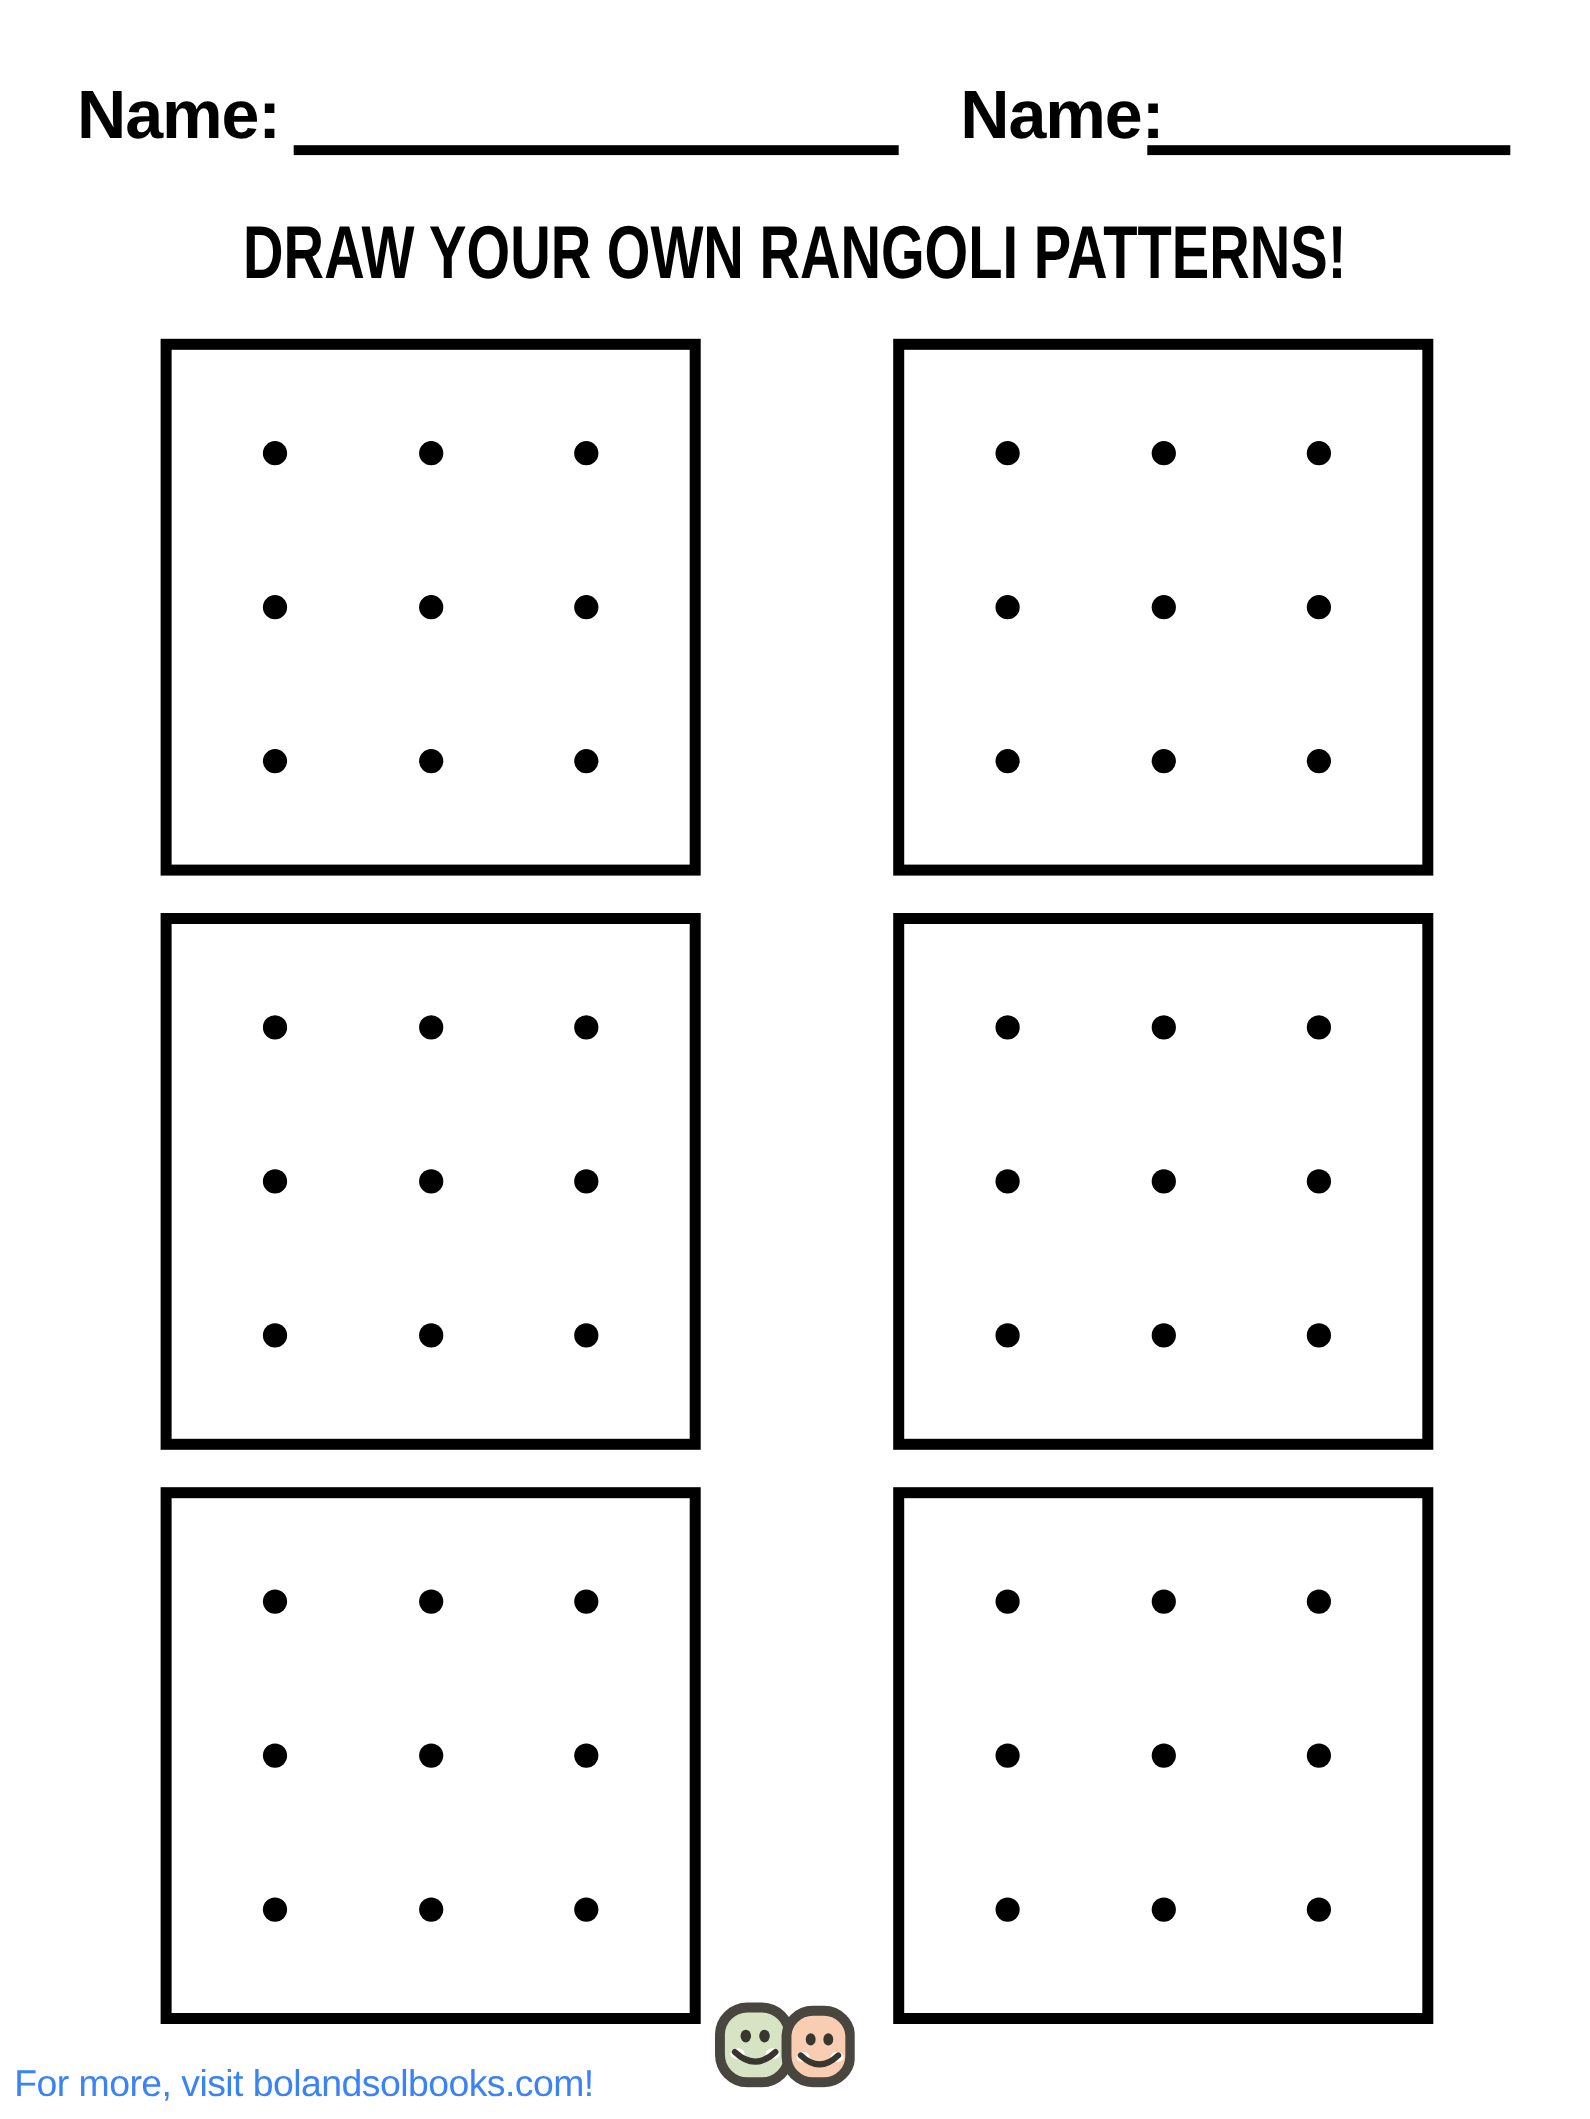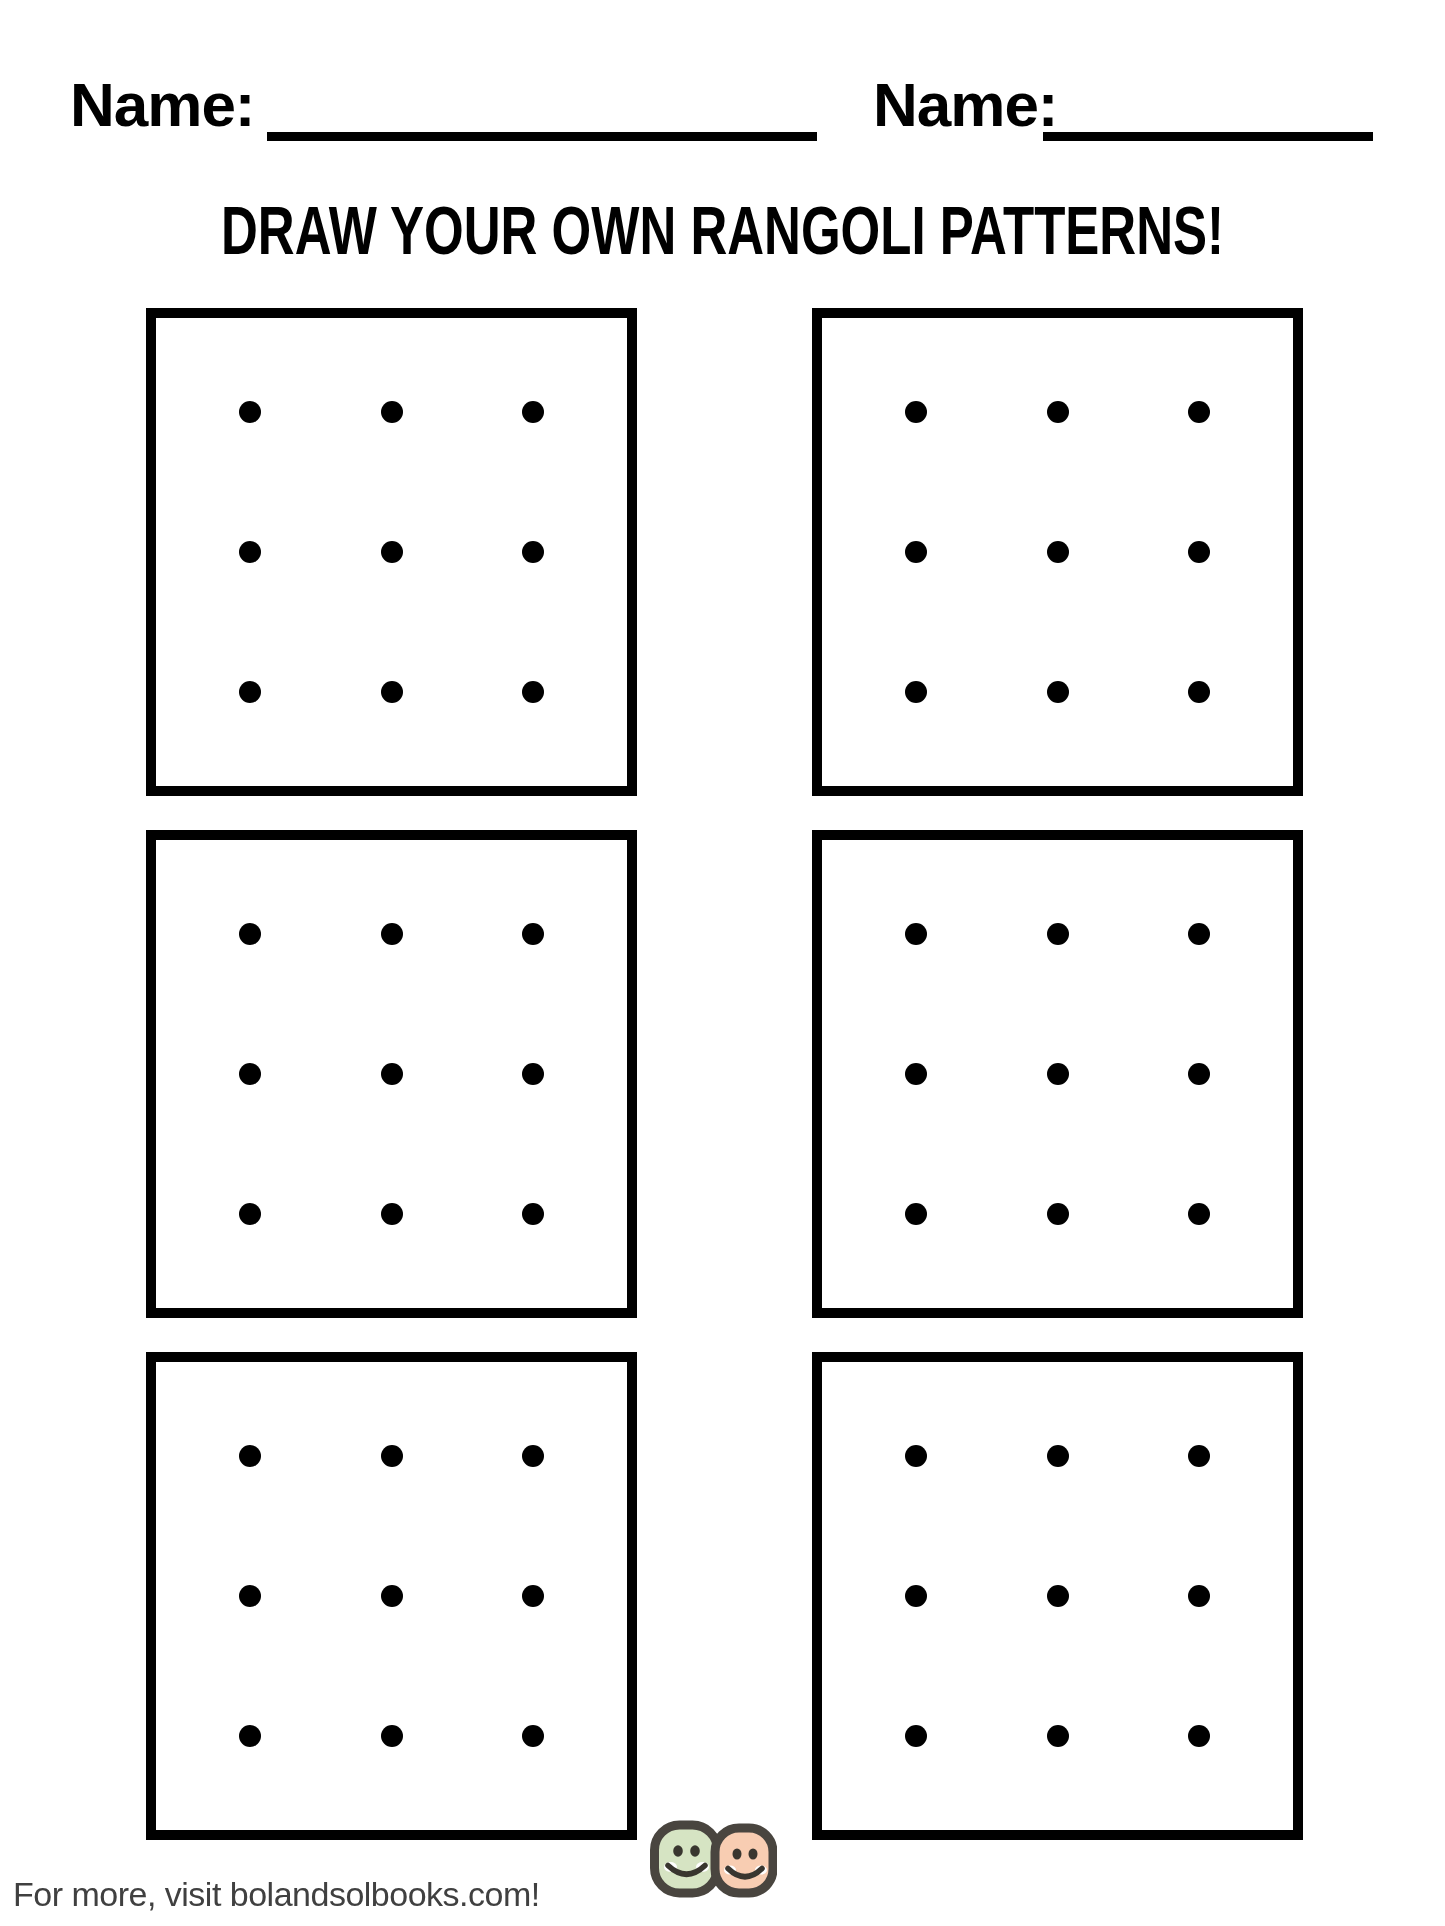"For more, visit bolandsolbooks.com!" .footer-text { color: #404040 -> #3b82f6 }
